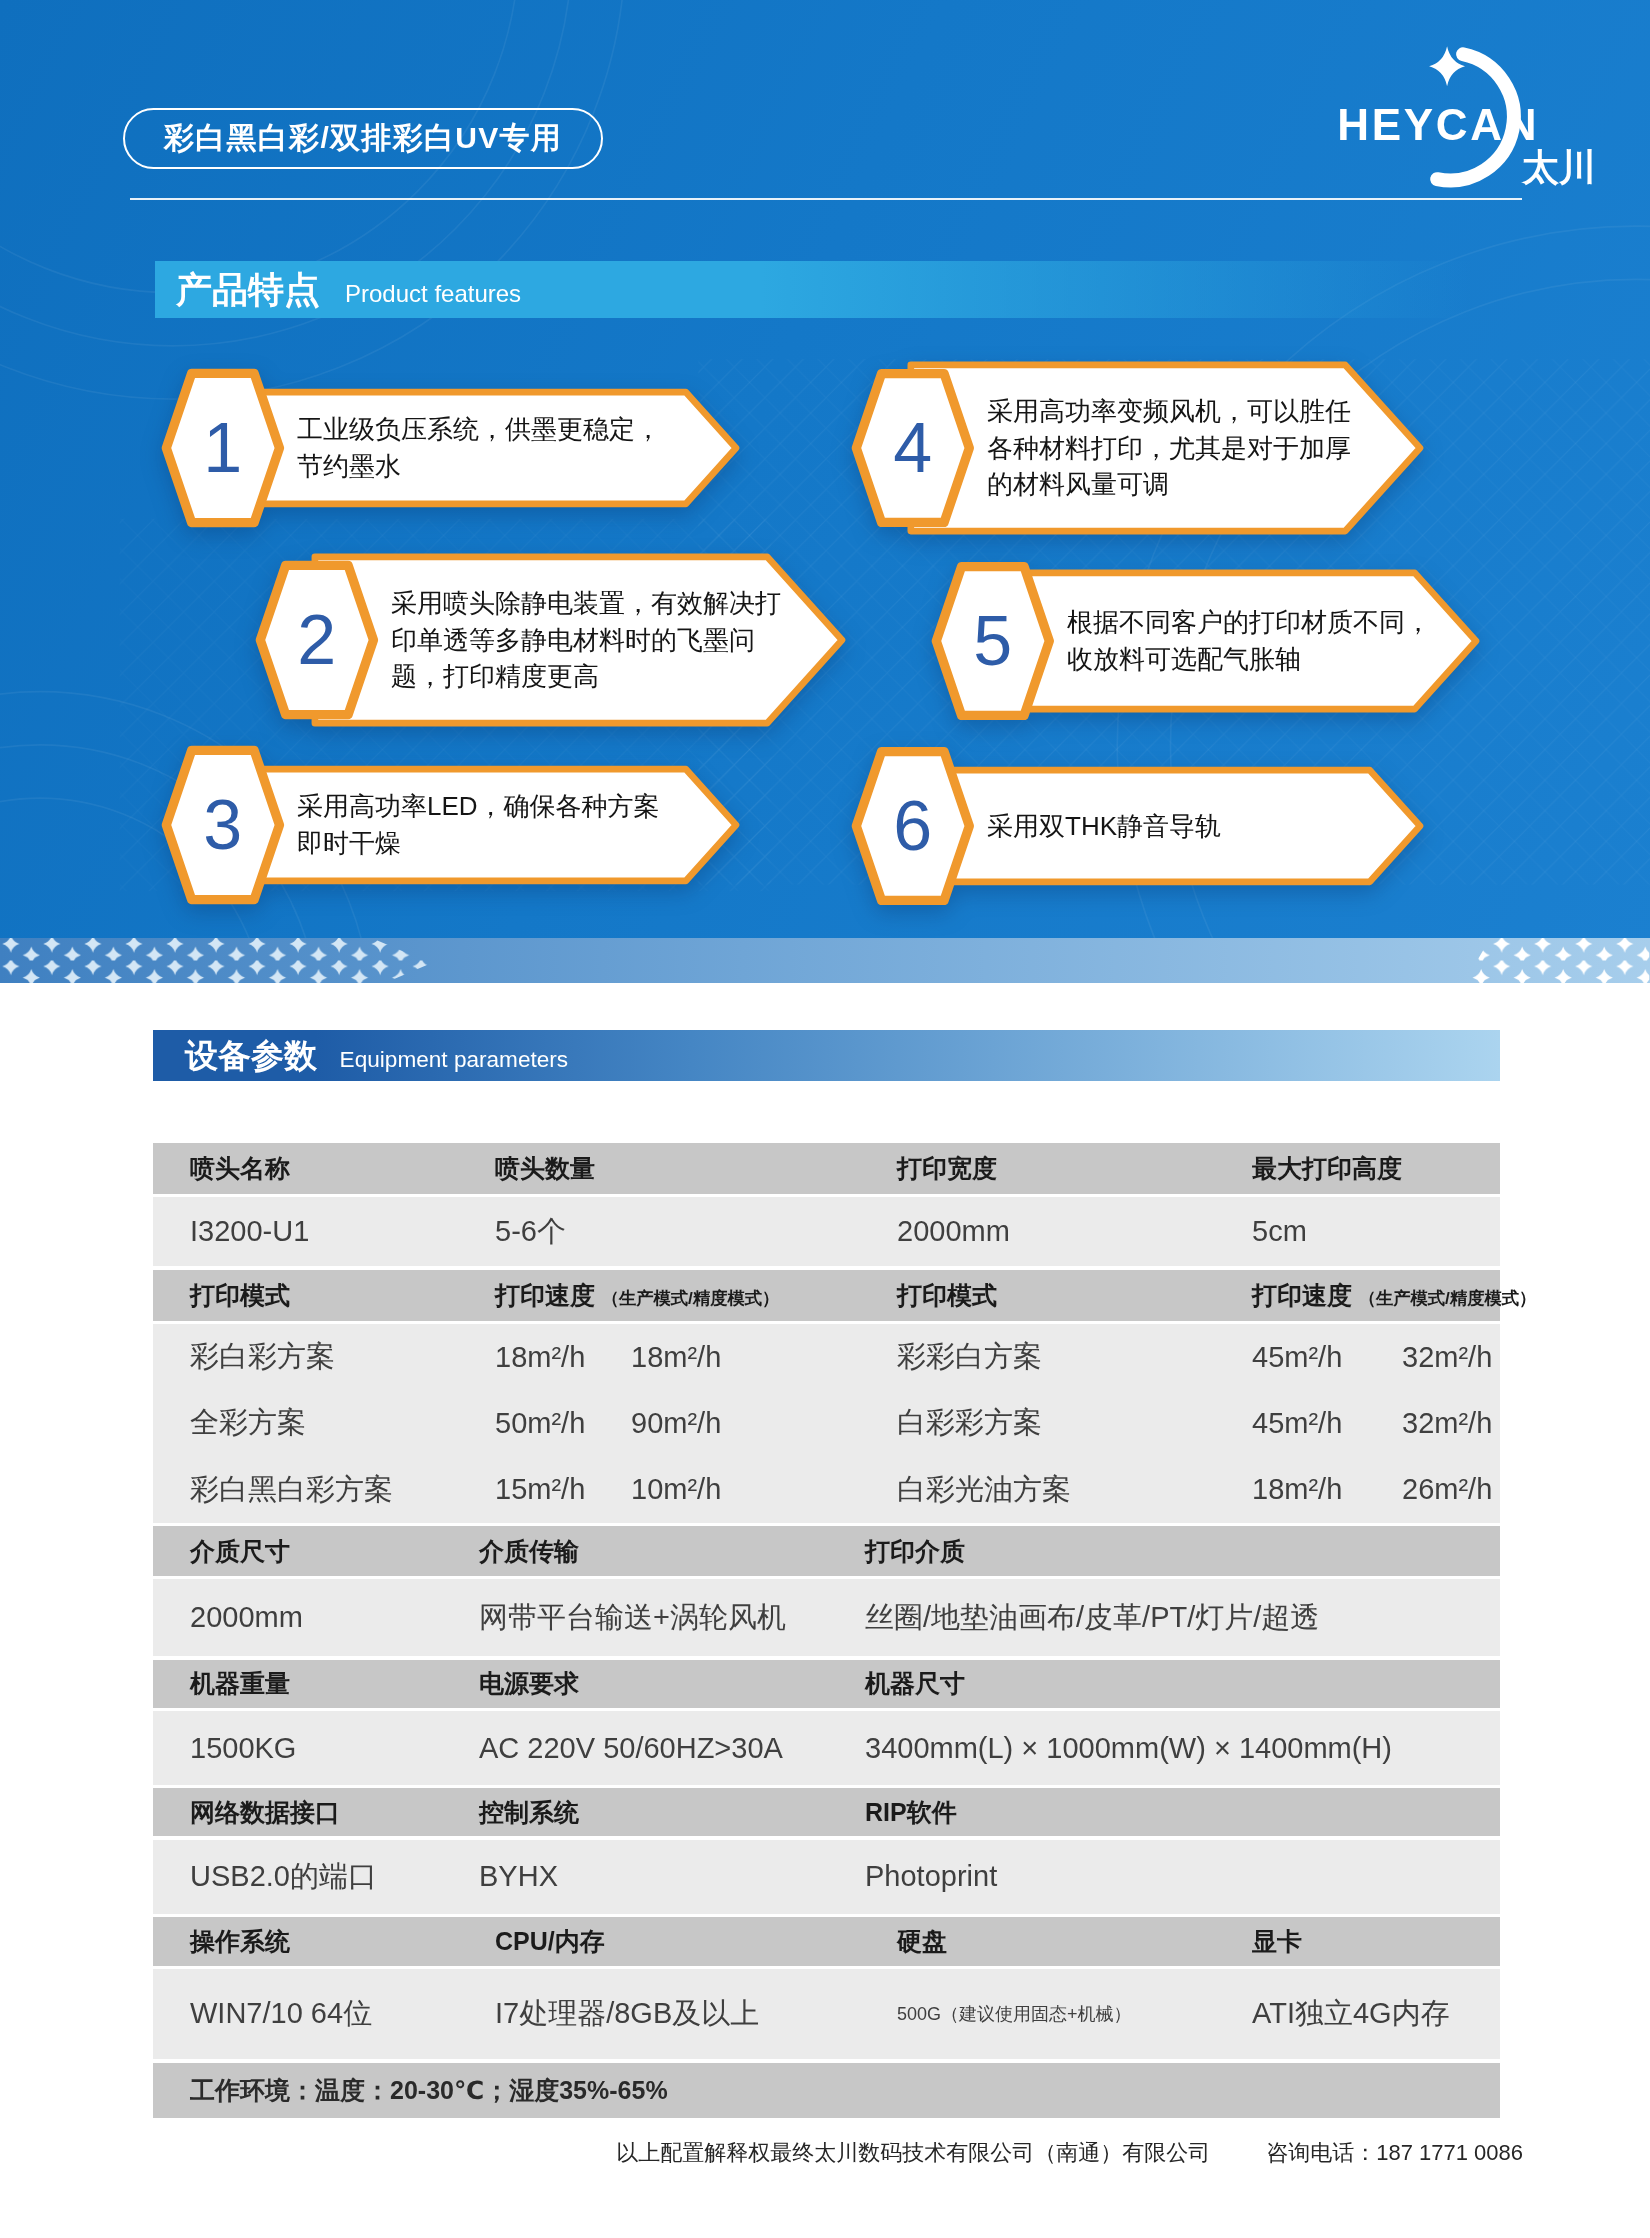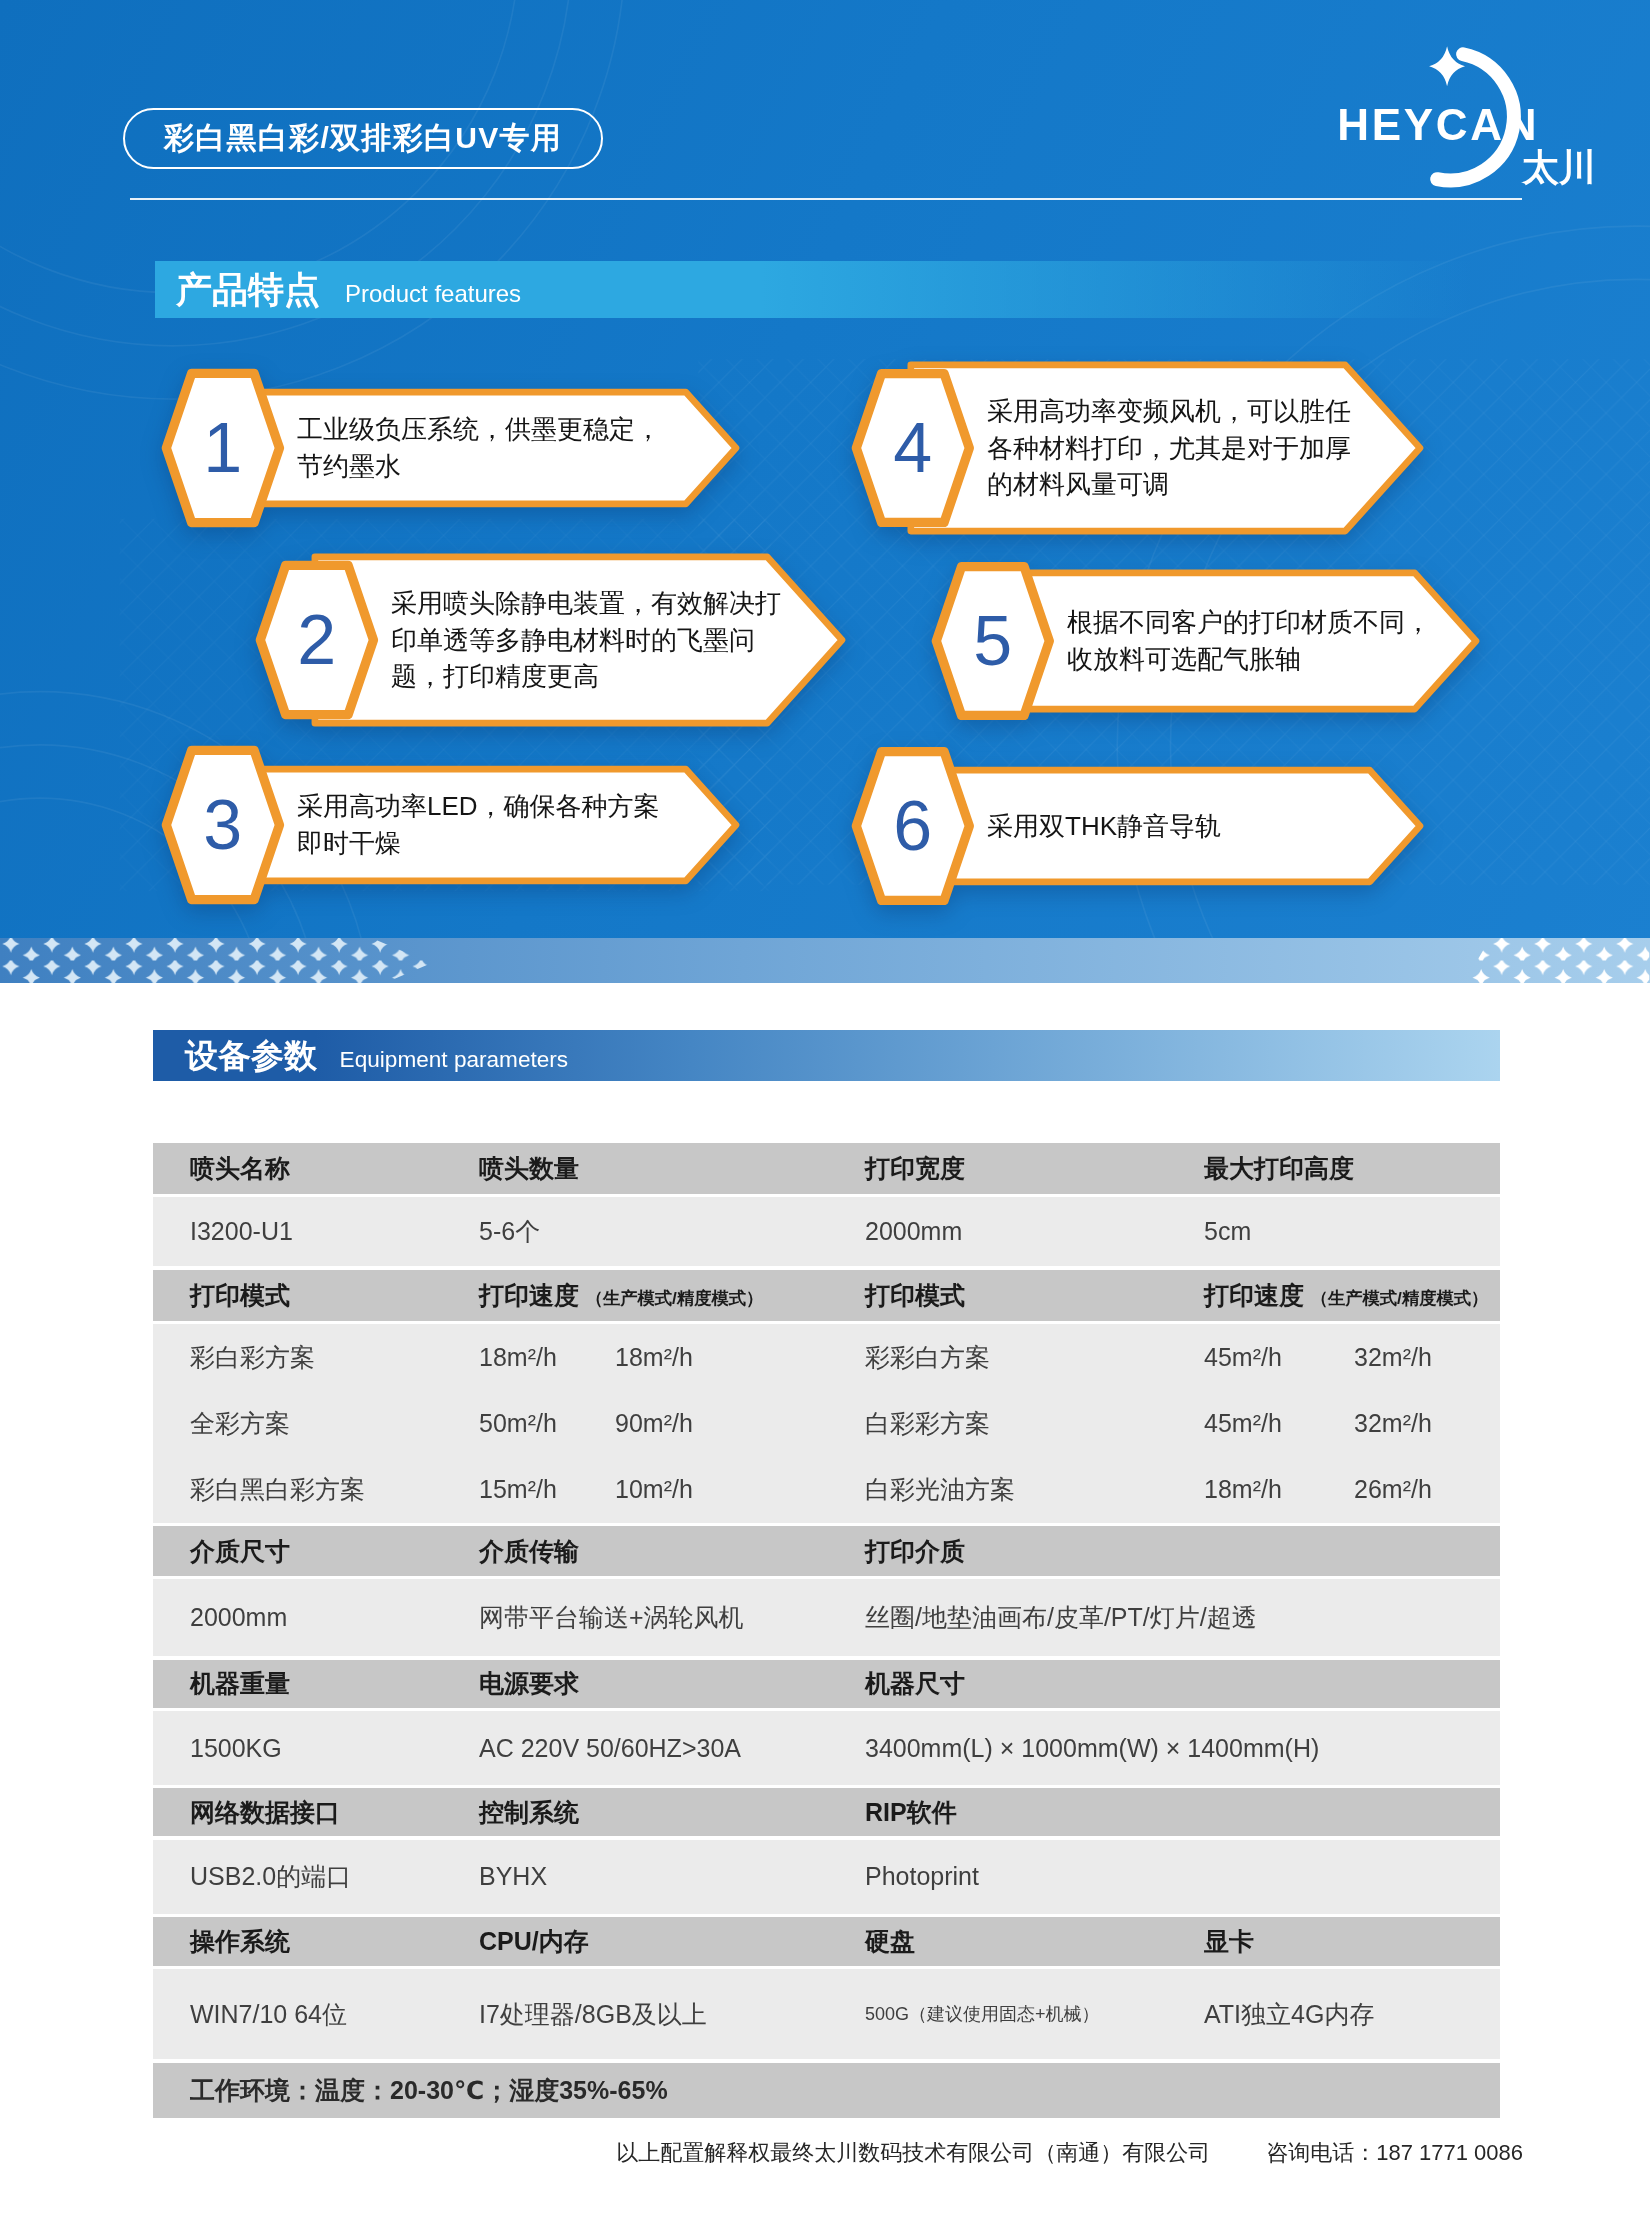"喷头名称" .grid4 { gap: none -> 16px }
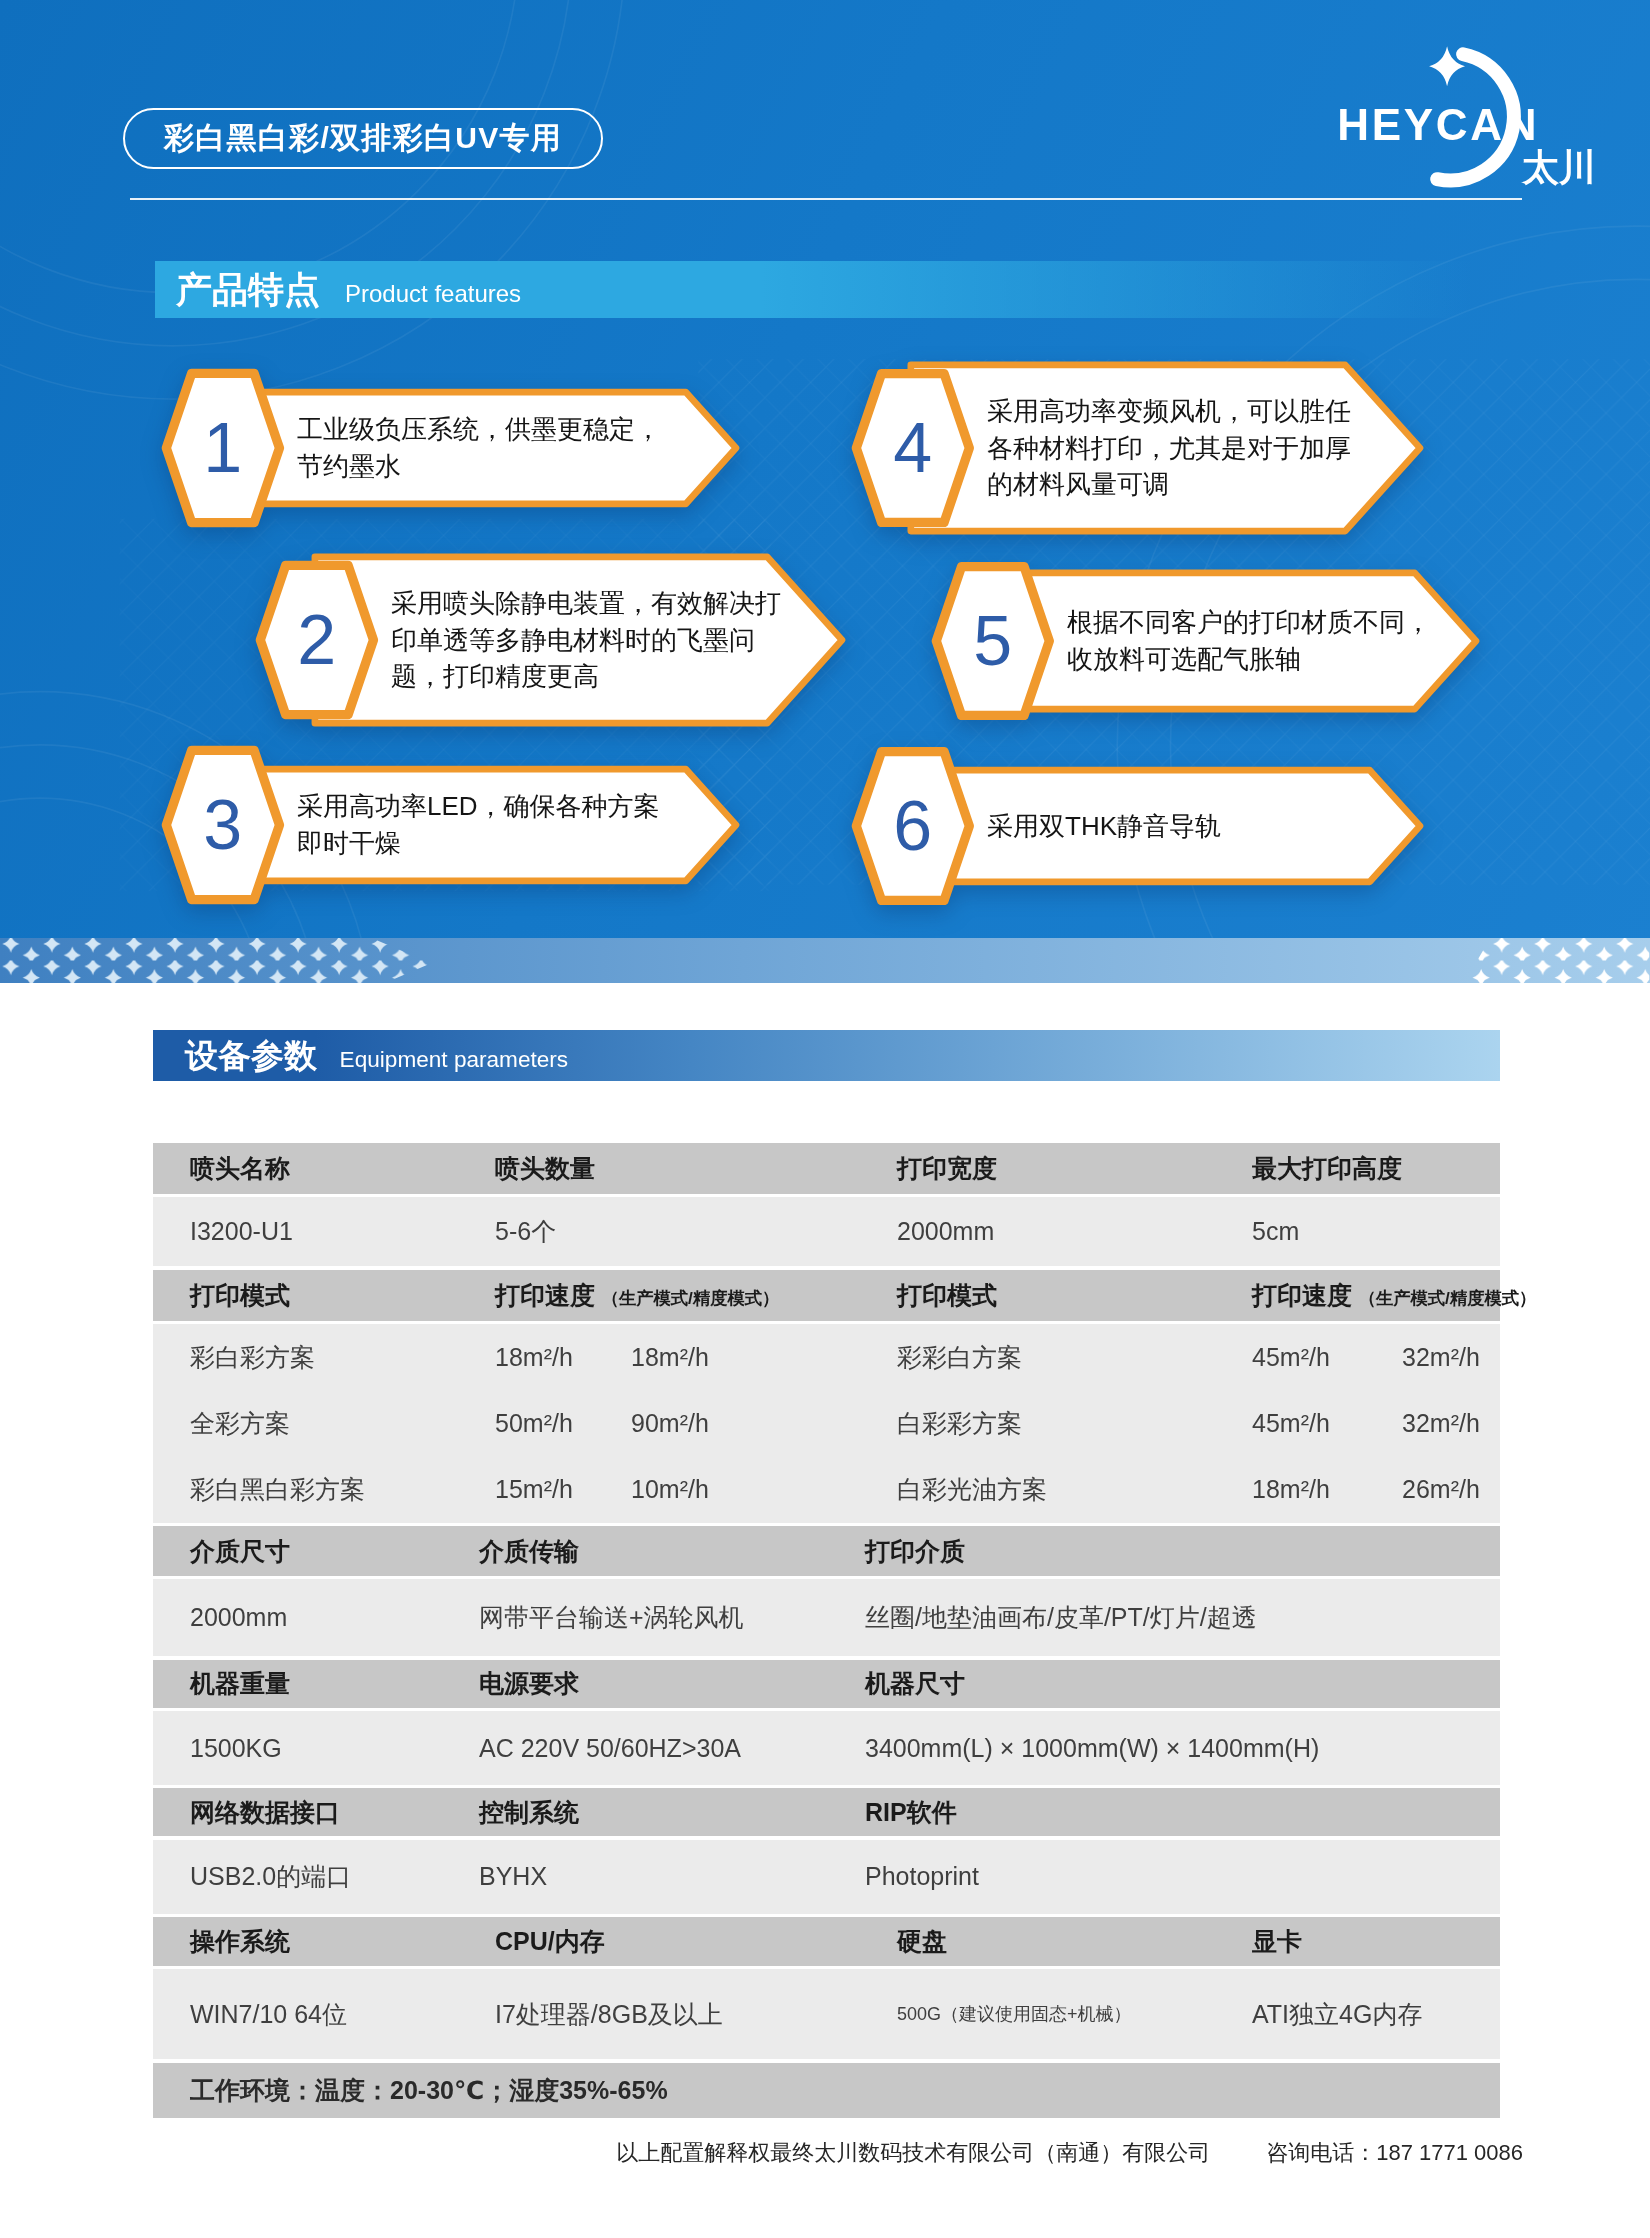"I3200-U1" .val { font-size: 25px -> 29px }
